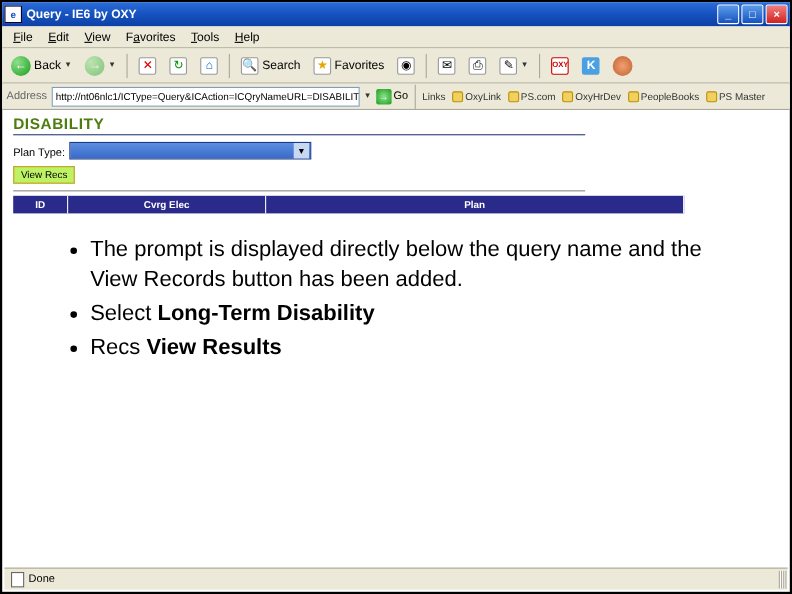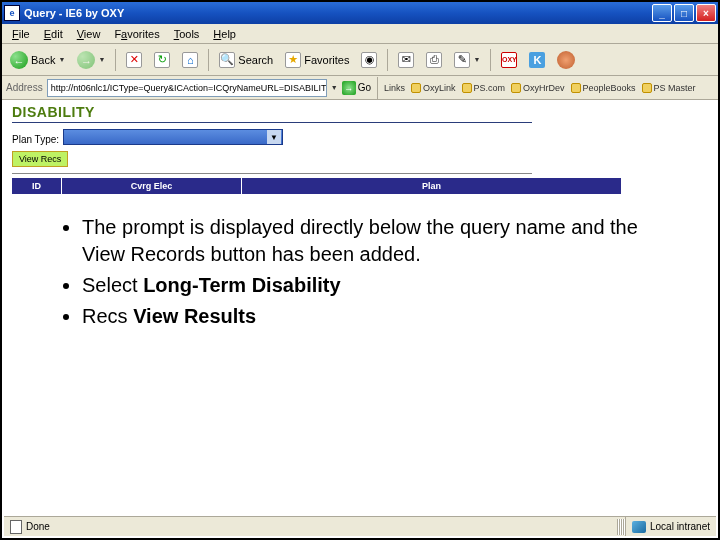"Local intranet" div.st-right { html: <div> <div></div> <span>Local intranet</span> </div> -> none }
